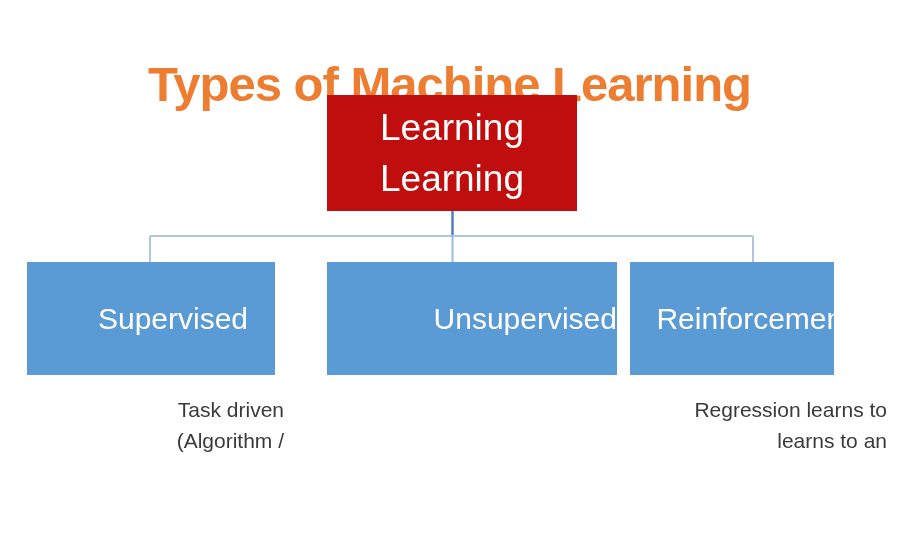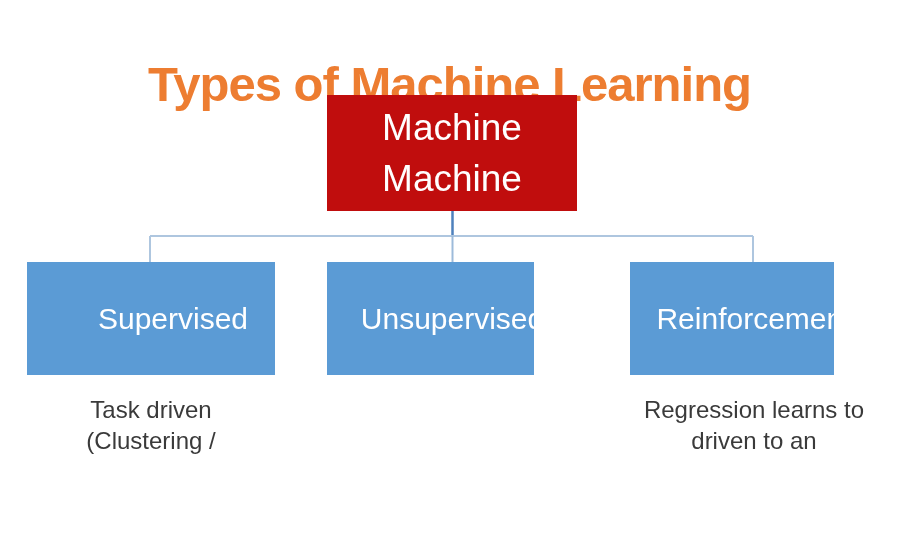"Machine Machine" span.node-label { text: Machine Machine -> Learning Learning }
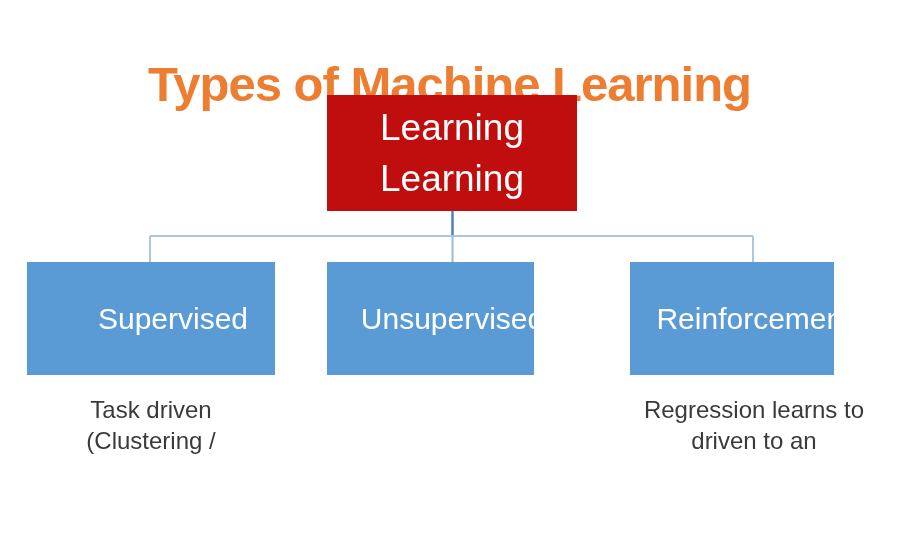"Unsupervised" .branch-unsupervised { justify-content: none -> flex-end; width: 207px -> 290px }
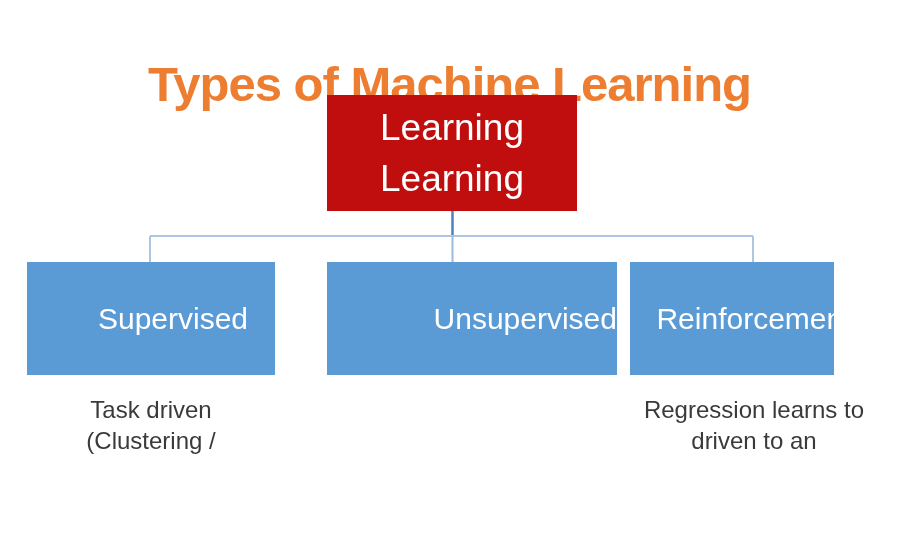"Task driven" .branch-desc { font-size: 24px -> 21px; text-align: center -> right }
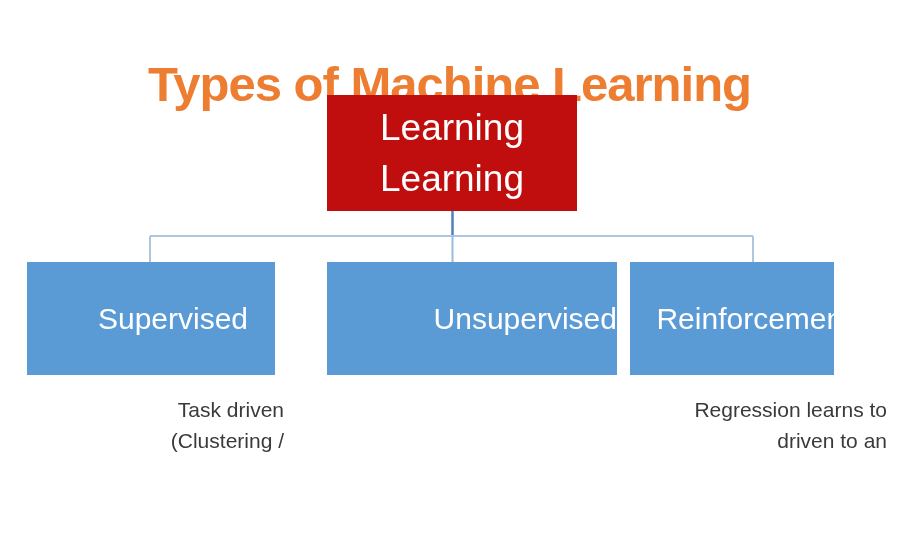"(Clustering /" div.desc-line { text: Clustering -> Algorithm }
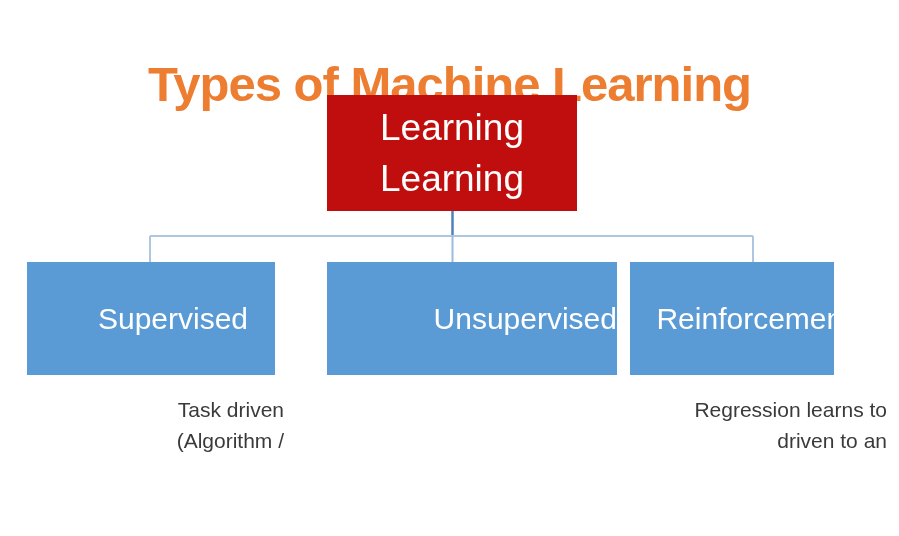"driven to an" div.desc-line { text: driven -> learns }
